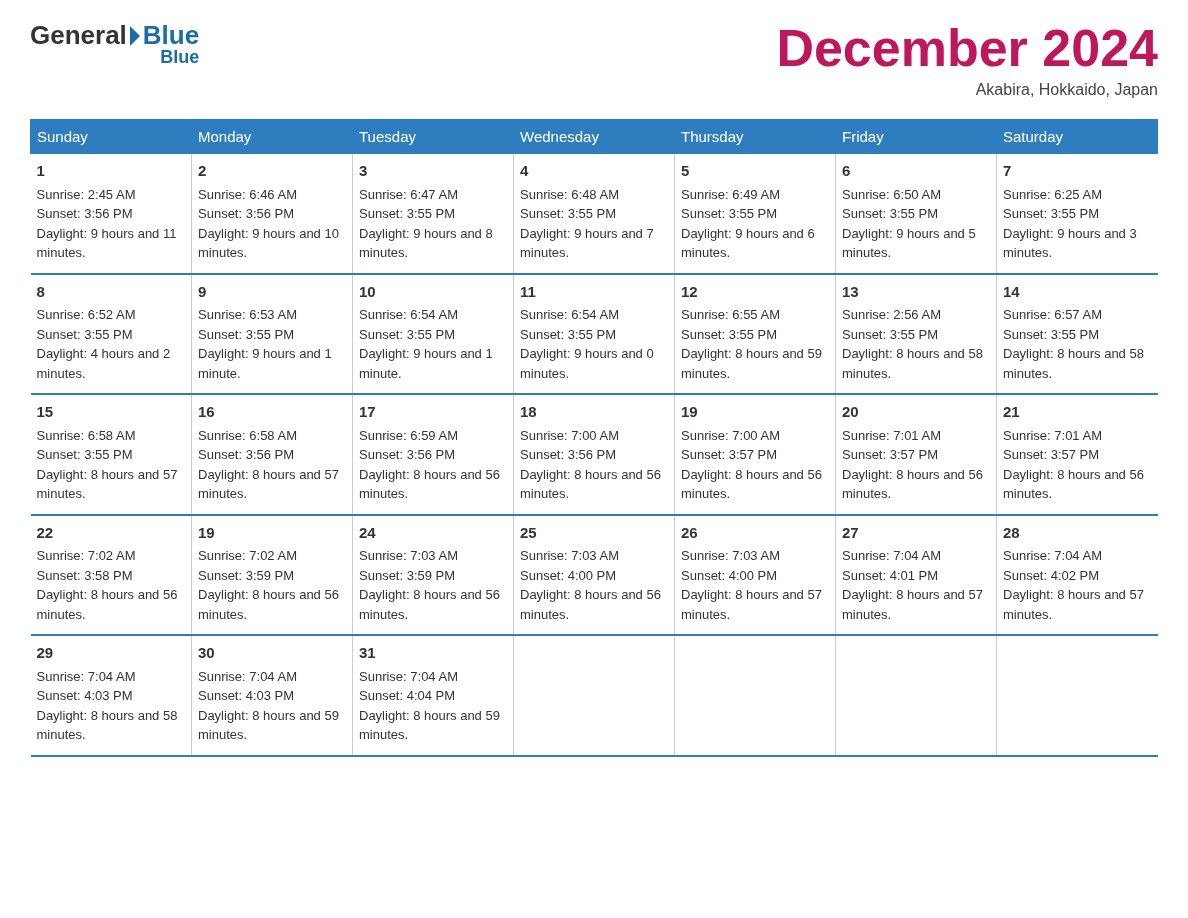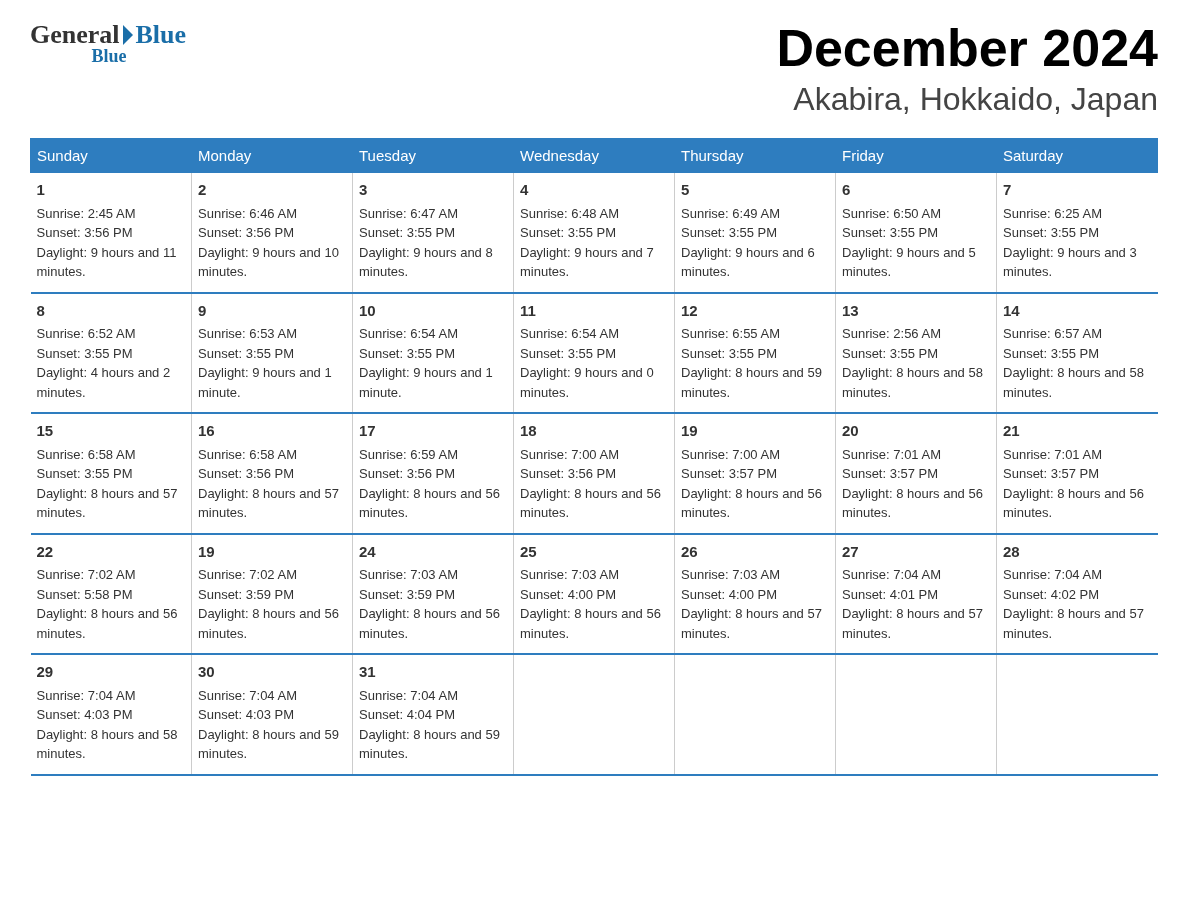"General" .logo { align-items: center -> flex-end; font-family: Liberation Serif, serif -> none }
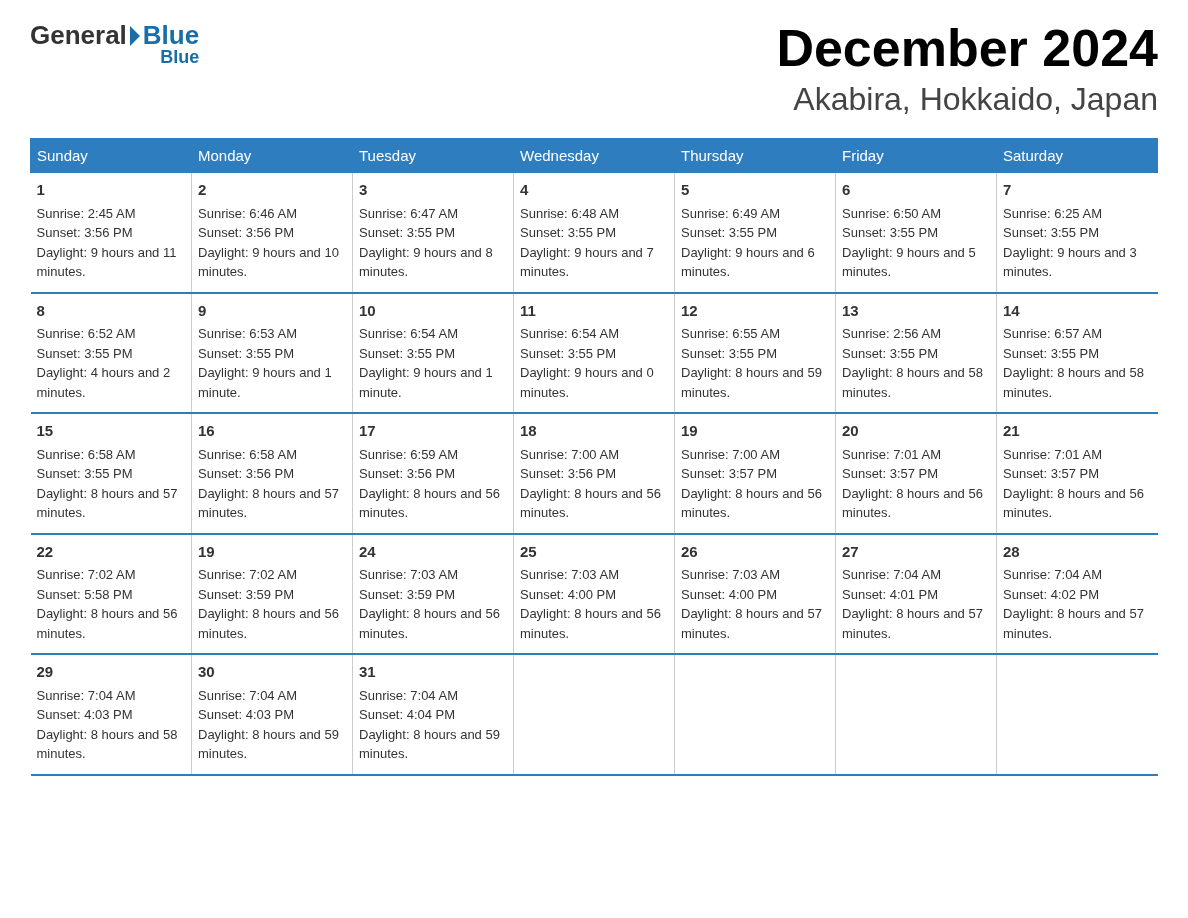"December 2024" .month-title { color: #000000 -> #be185d }
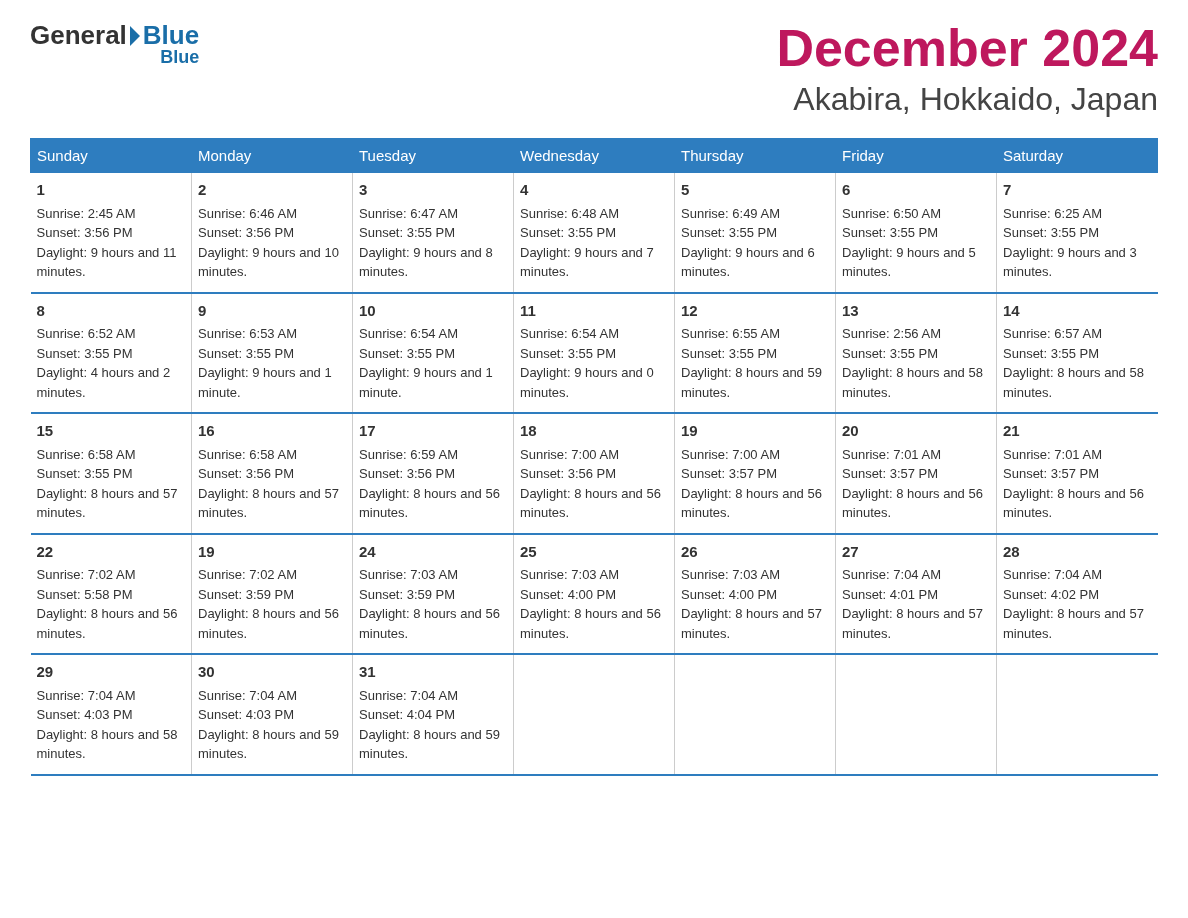"Akabira, Hokkaido, Japan" .location-title { font-size: 32px -> 16px }
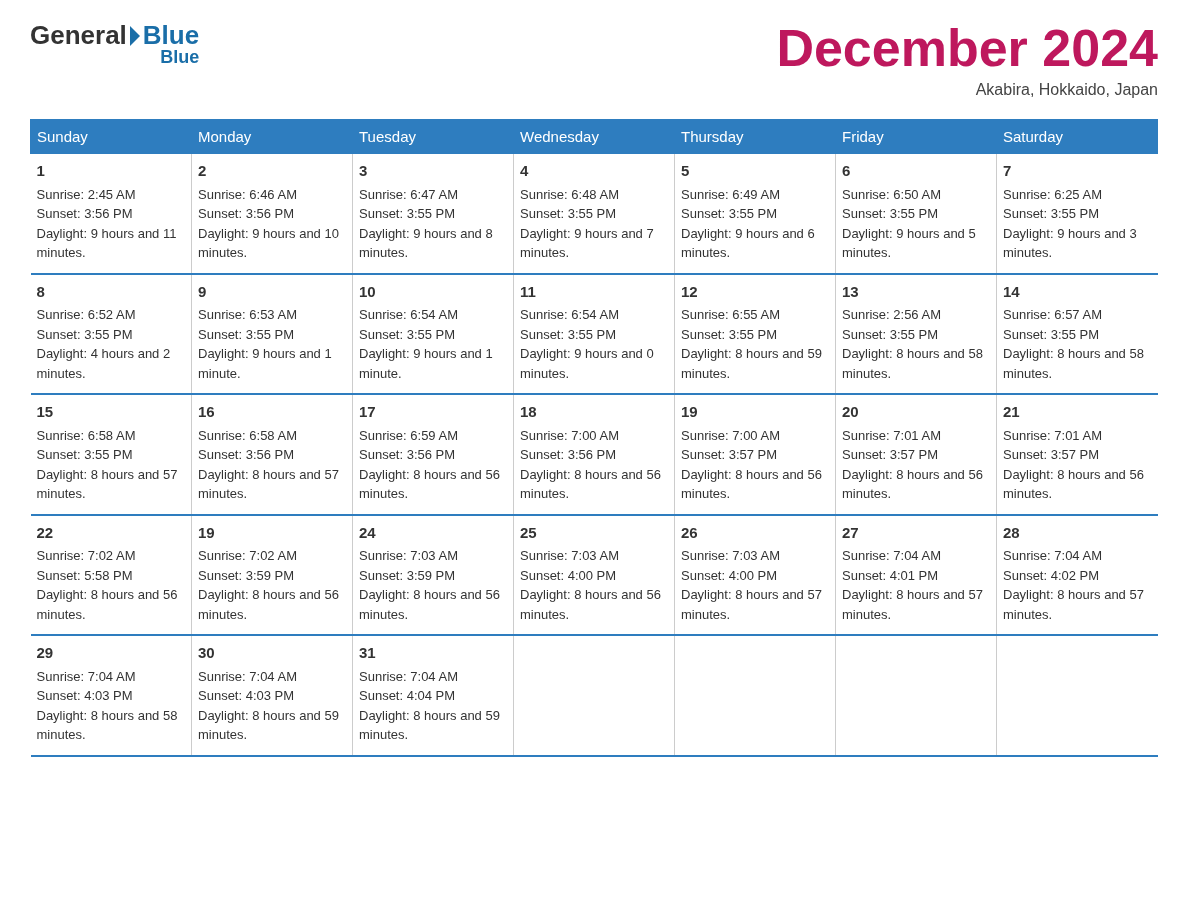"Sunset: 5:58 PM" span.day-info { text: 5:58 -> 3:58 }
